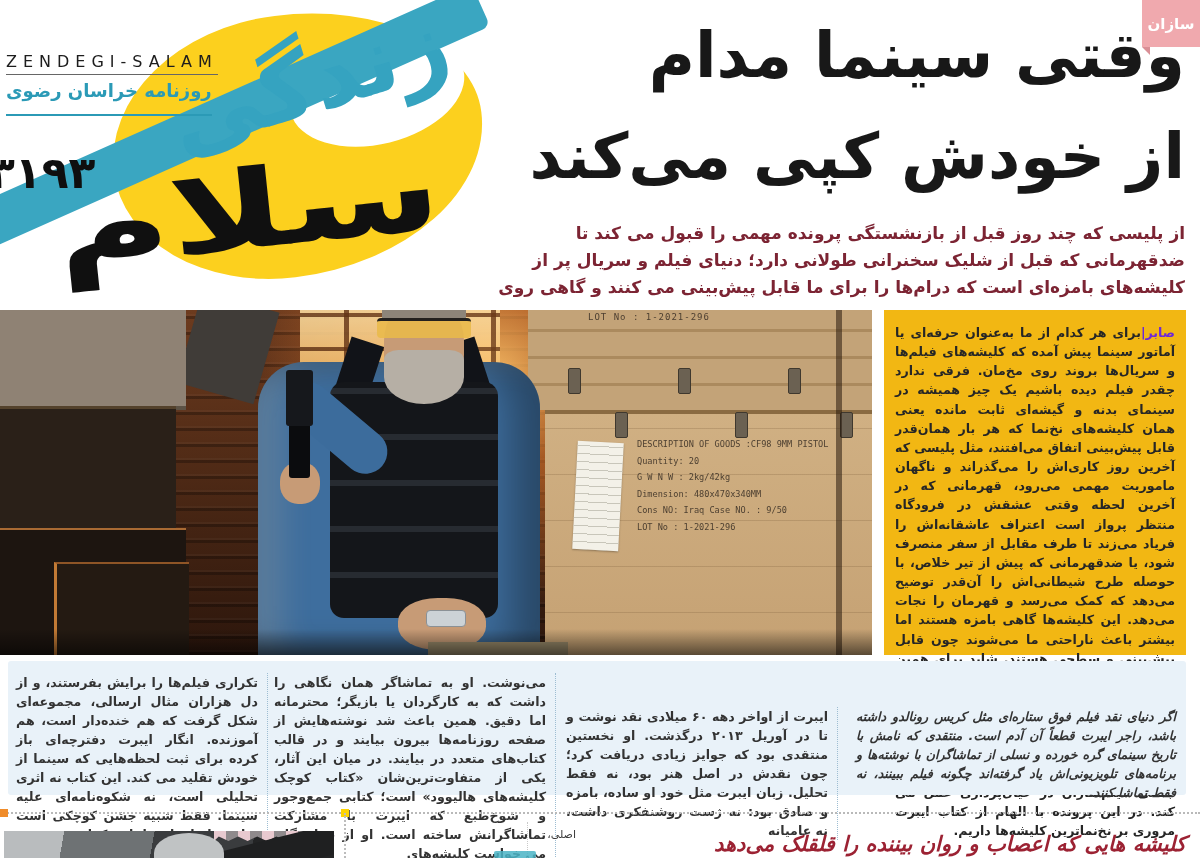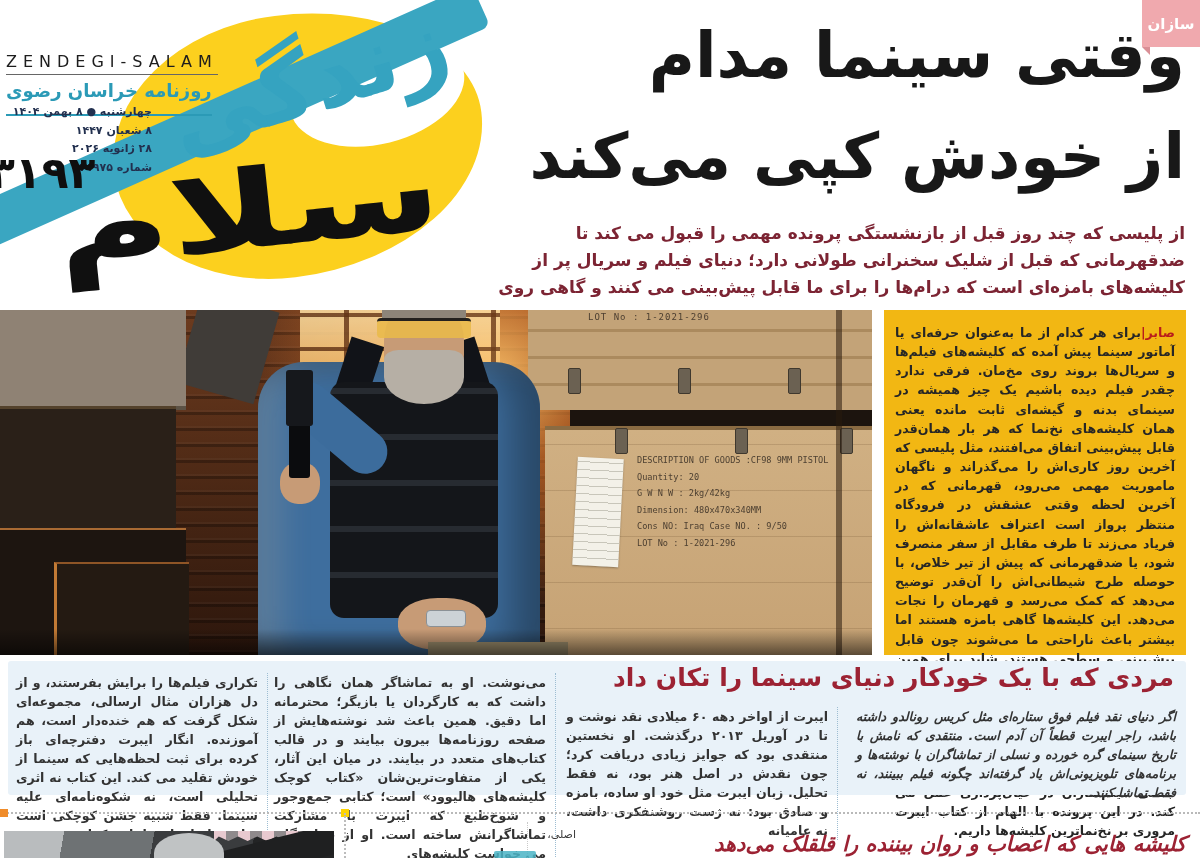"چهارشنبه ● ۸ بهمن ۱۴۰۴" div.date-block { html: <div> <div>چهارشنبه ● ۸ بهمن ۱۴۰۴</div> <div>۸ شعبان ۱۴۴۷</div> <div>۲۸ ژانویه ۲۰۲۶</div> <div>شماره ۲۱۹۷۵</div> </div> -> none }
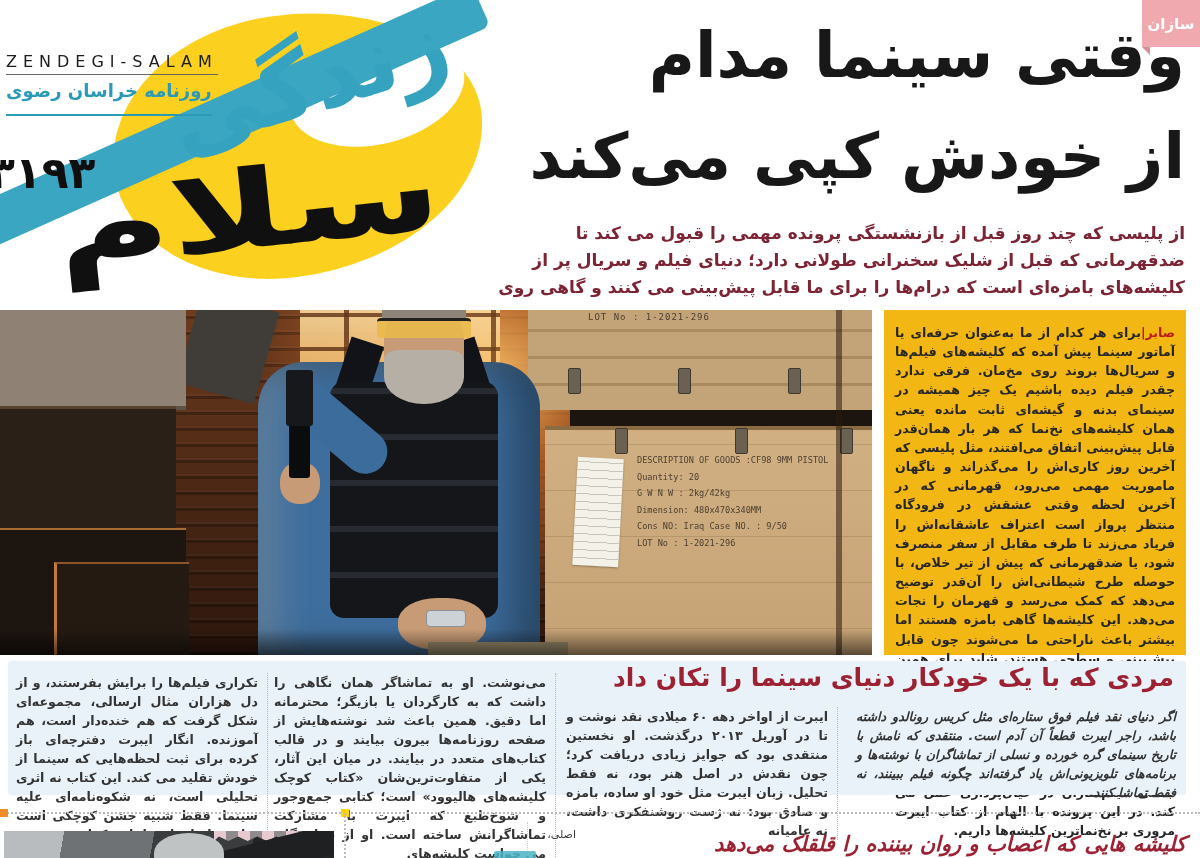"صابر|" .byline { color: #b91c1c -> #6d28d9 }
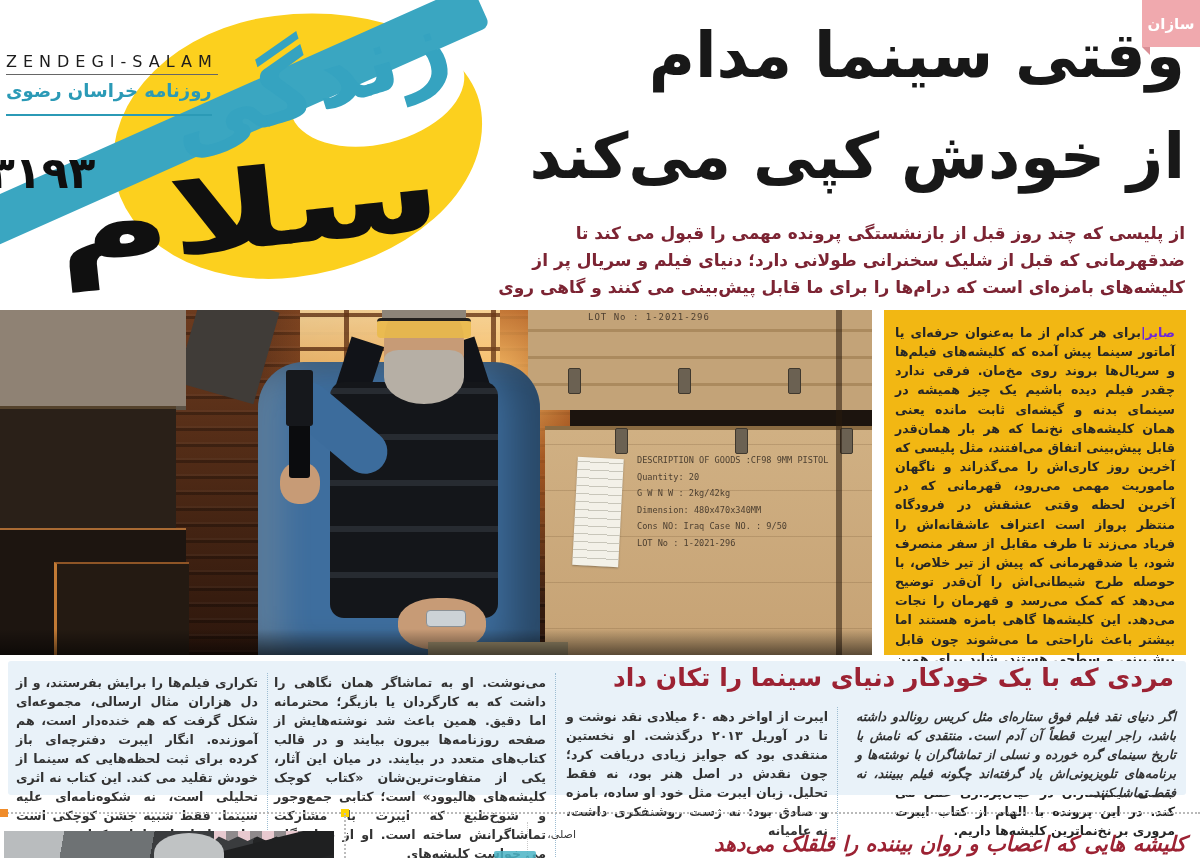"DESCRIPTION OF GOODS :CF98 9MM" .crate-main { top: 116px -> 100px }
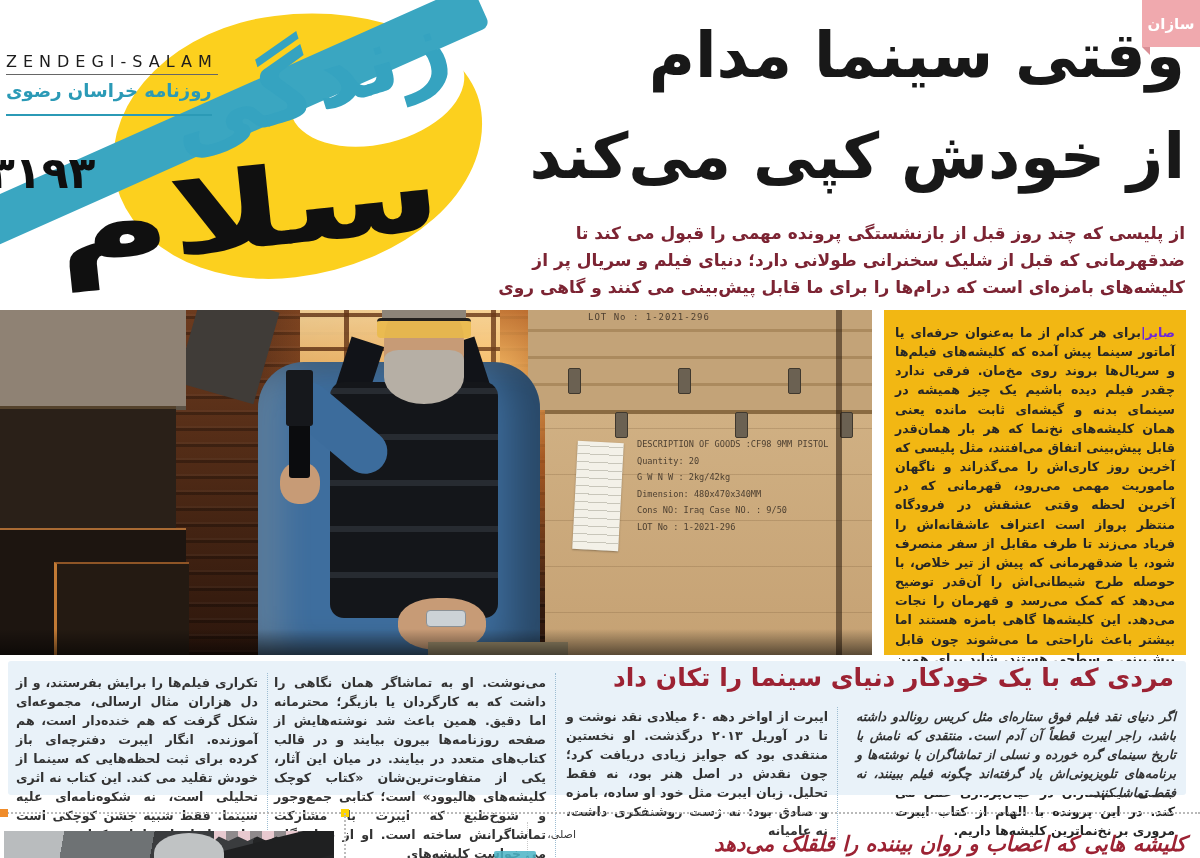"مردی که با یک خودکار" div.a2-headline { html: <div>مردی که با یک خودکار دنیای سینما را تکان داد</div> -> none }
